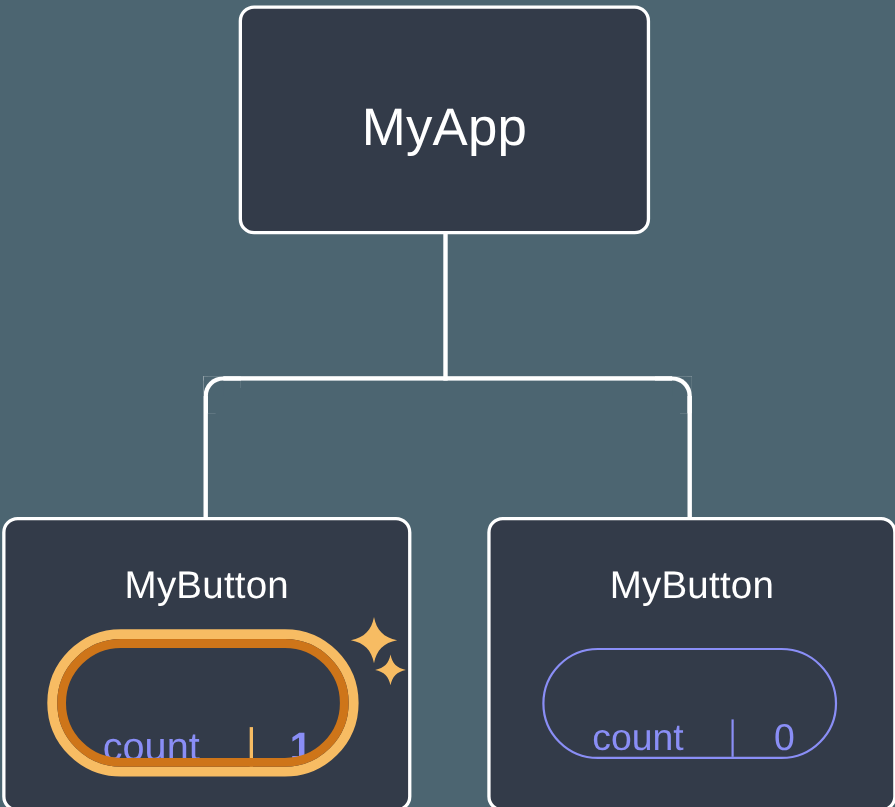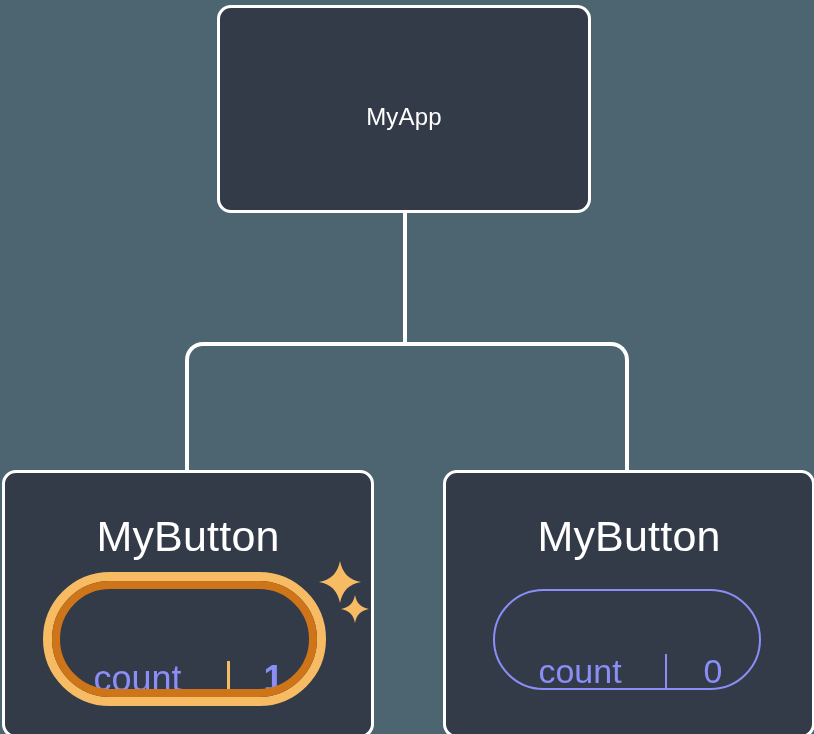"MyApp" .card-root .card-title { font-size: 24px -> 48px }
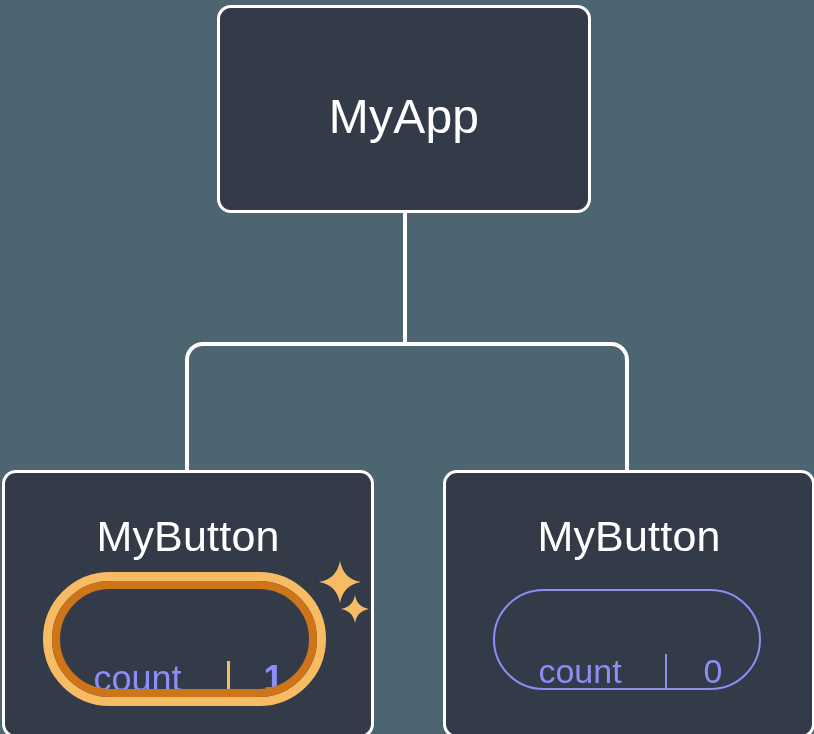"MyButton" .card-title { font-size: 43px -> 35px }
